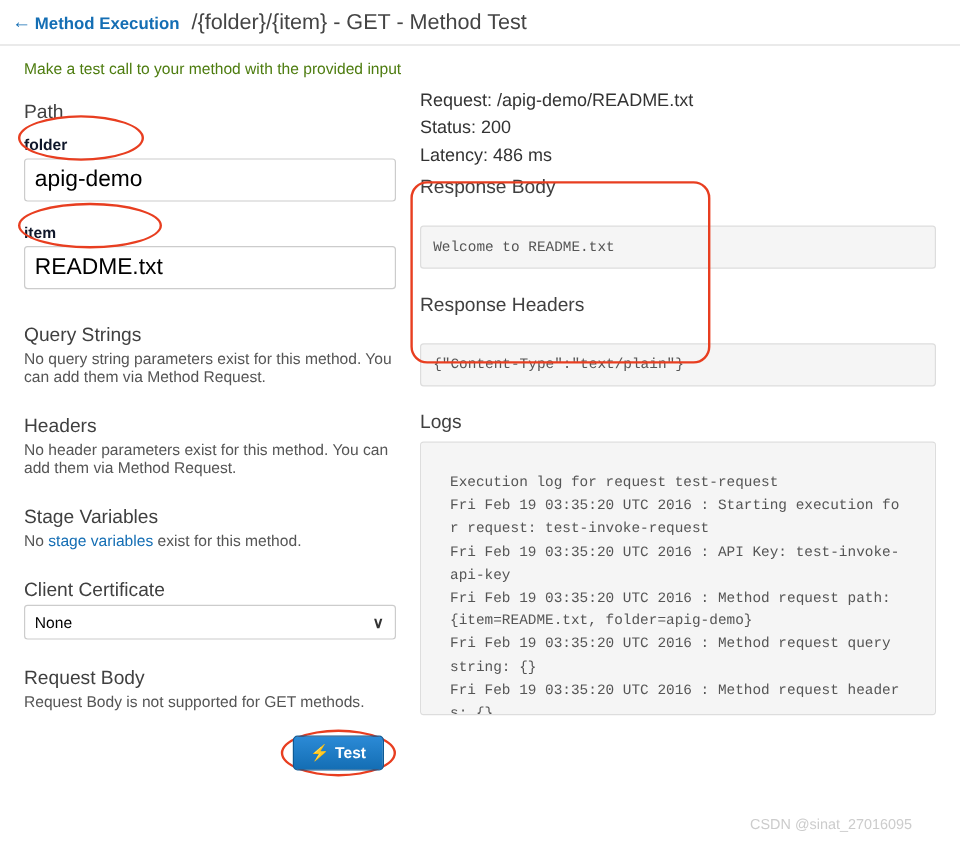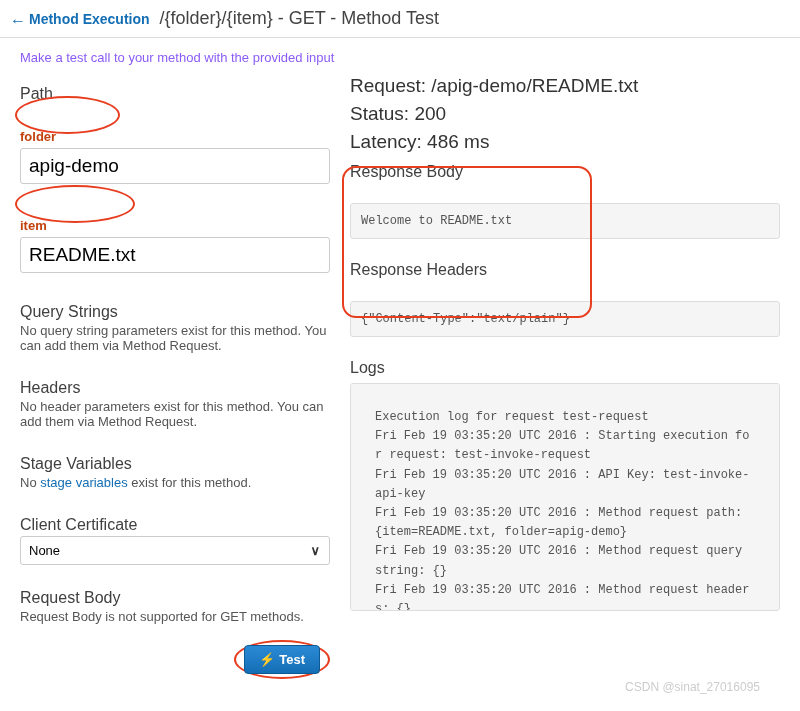"Make a test call to" .intro { color: #8b5cf6 -> #4d7c0f }
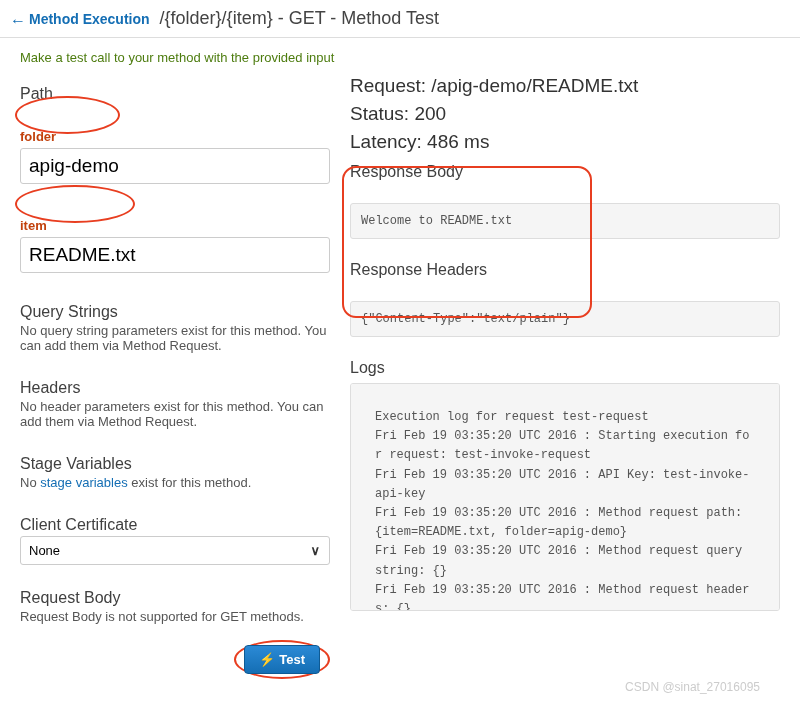"Request: /apig-demo/README.txt" .kv-line { font-size: 19px -> 15px }
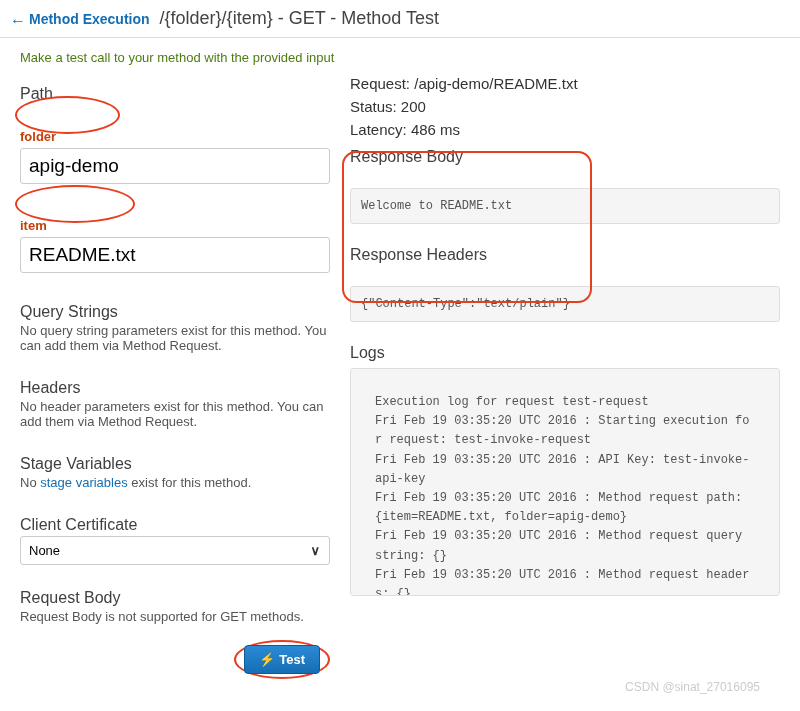"folder" .field-label { color: #c2410c -> #0f172a; margin-top: 24px -> 8px }
